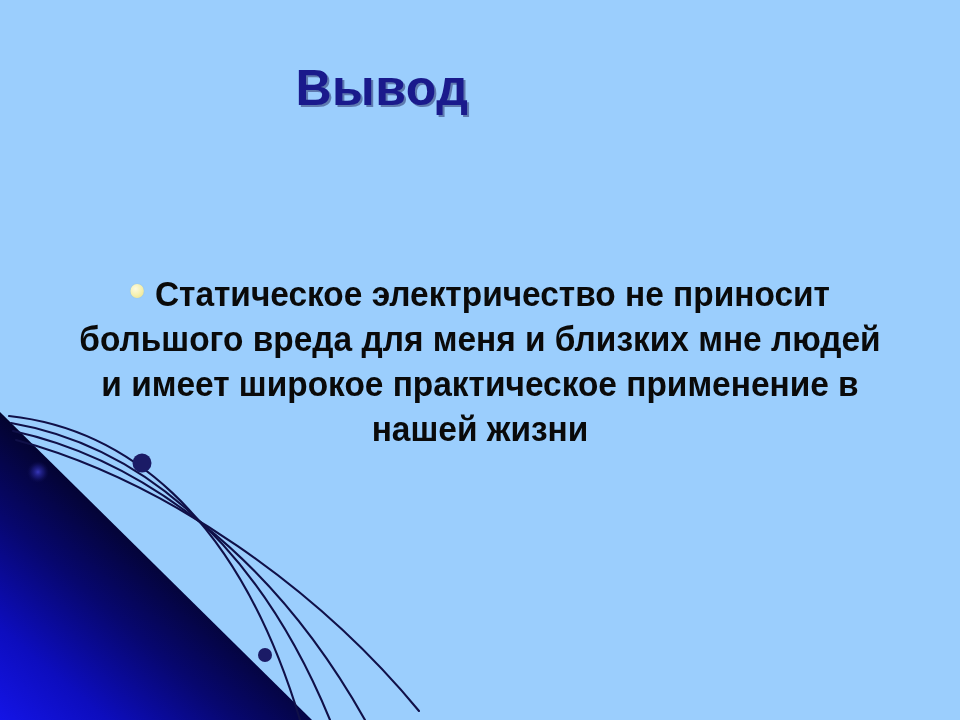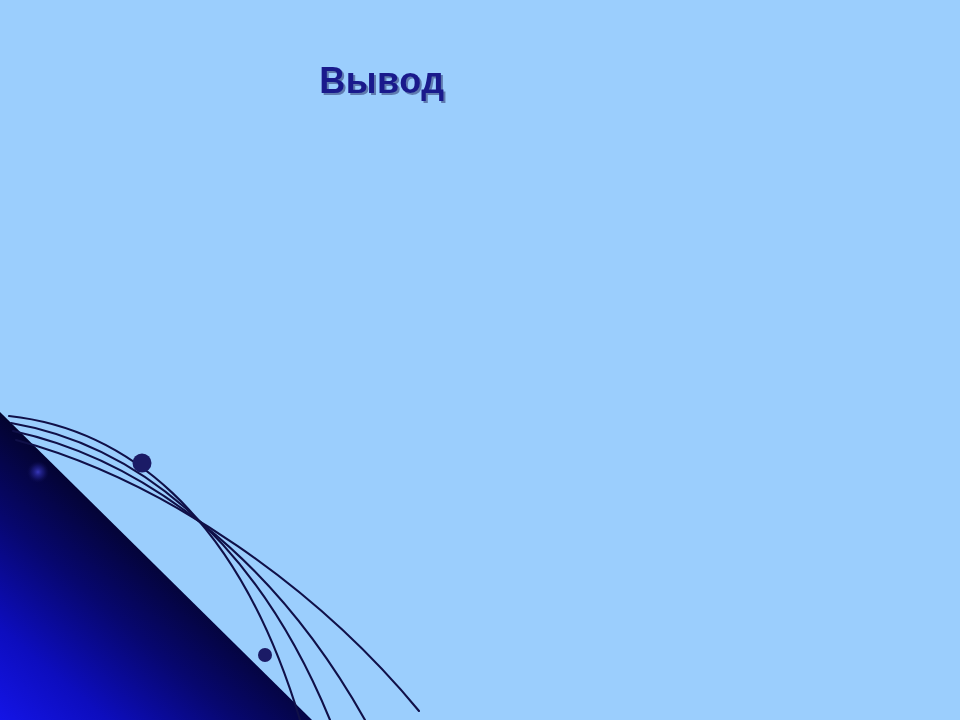"Вывод" #slide-title { font-size: 36px -> 50px }
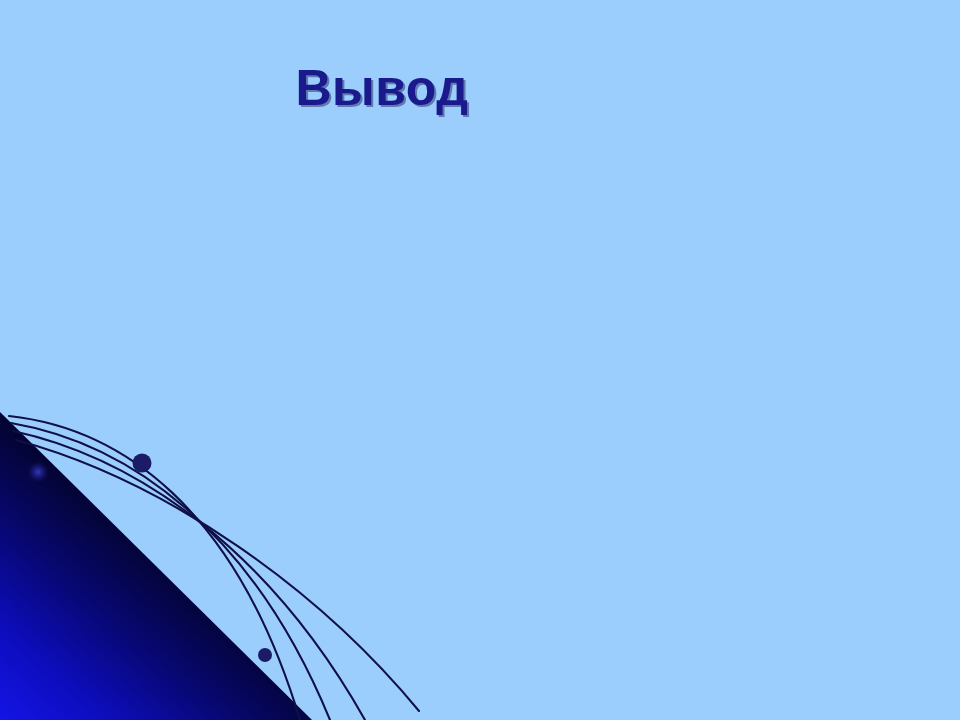"Статическое электричество не приносит" div { html: none -> <div> <p><span></span><span>Статическое электричество не приносит большого вреда для меня и близких мне людей и имеет широкое практическое применение в нашей жизни</span></p> </div> }
